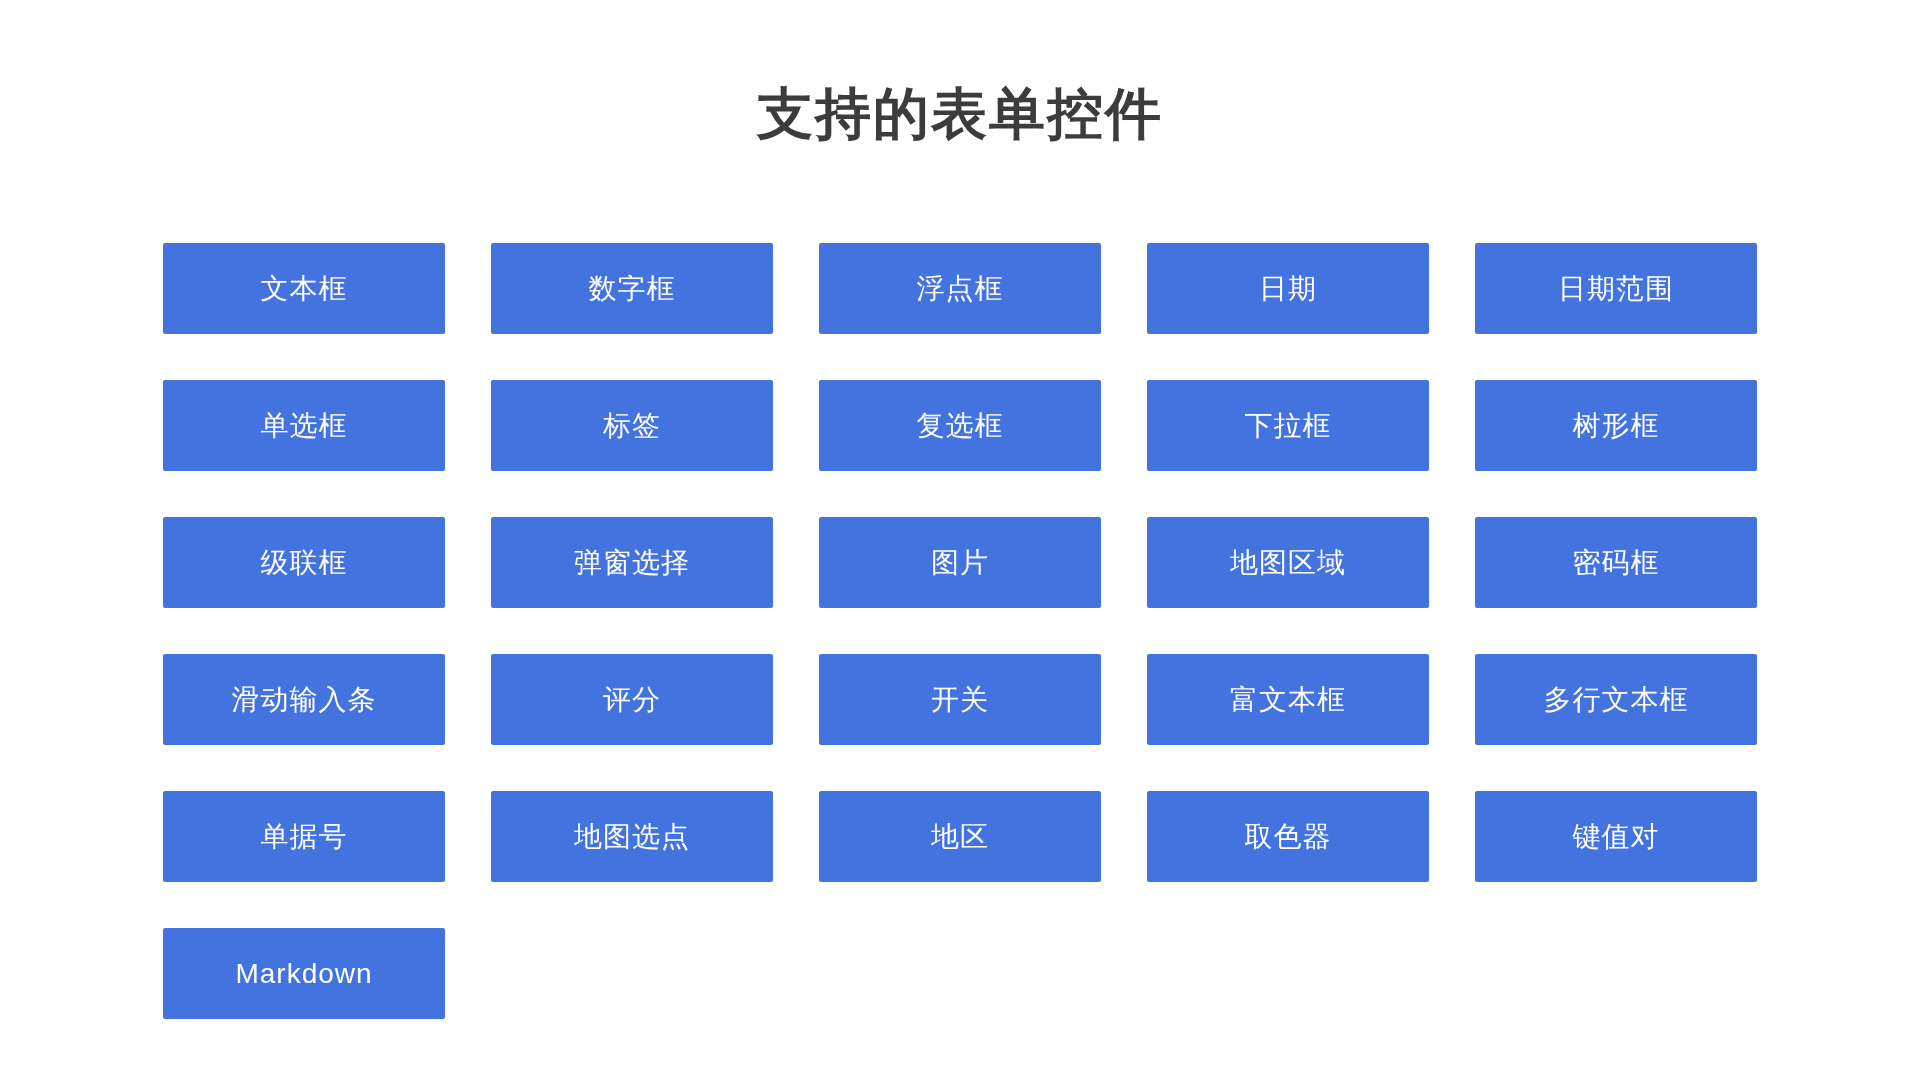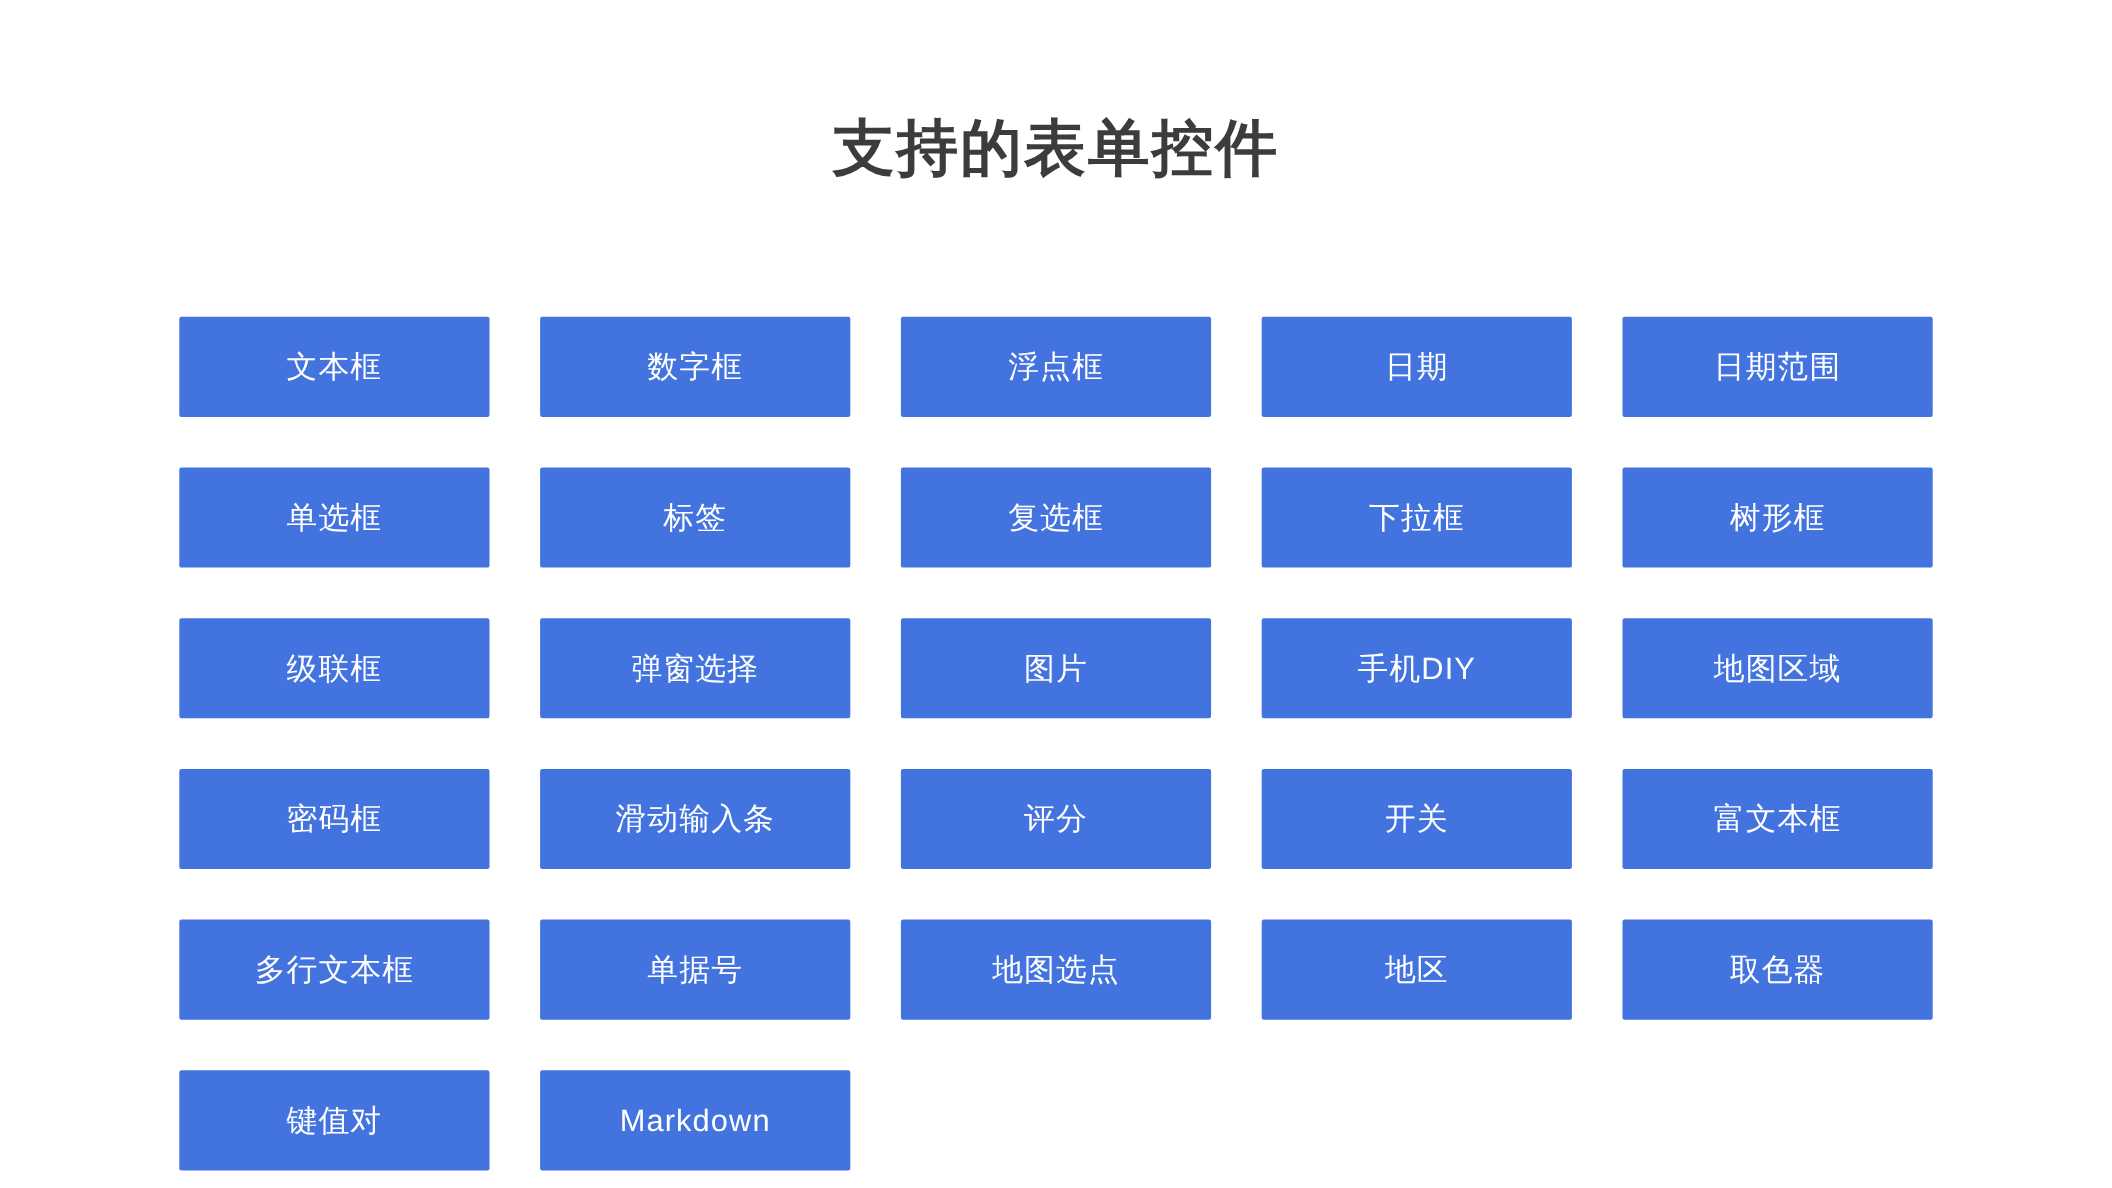"支持的表单控件" .page-title { padding-top: 101px -> 80px }
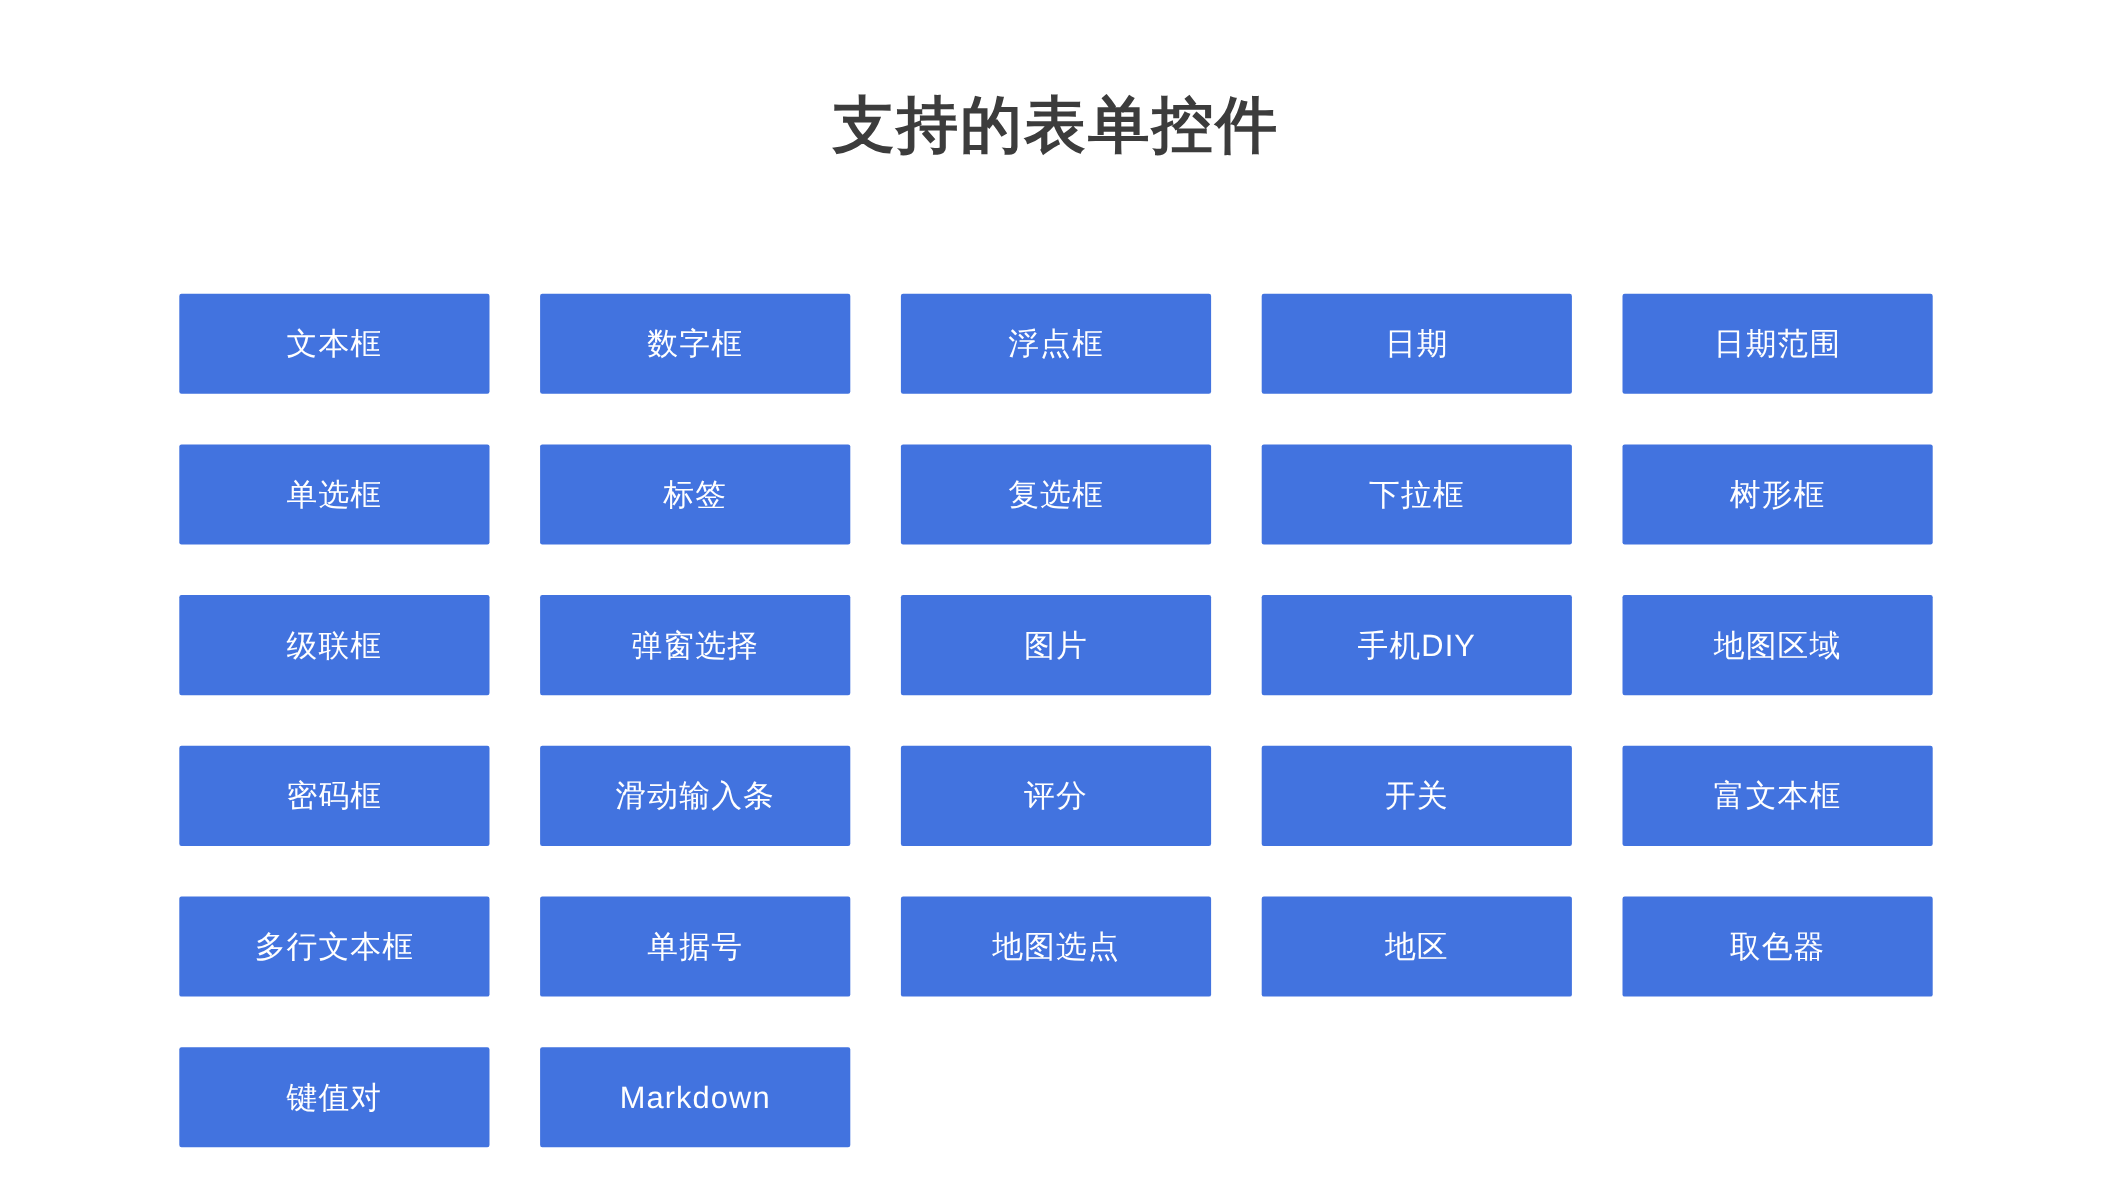"文本框" .controls-grid { margin-top: 120px -> 96px }
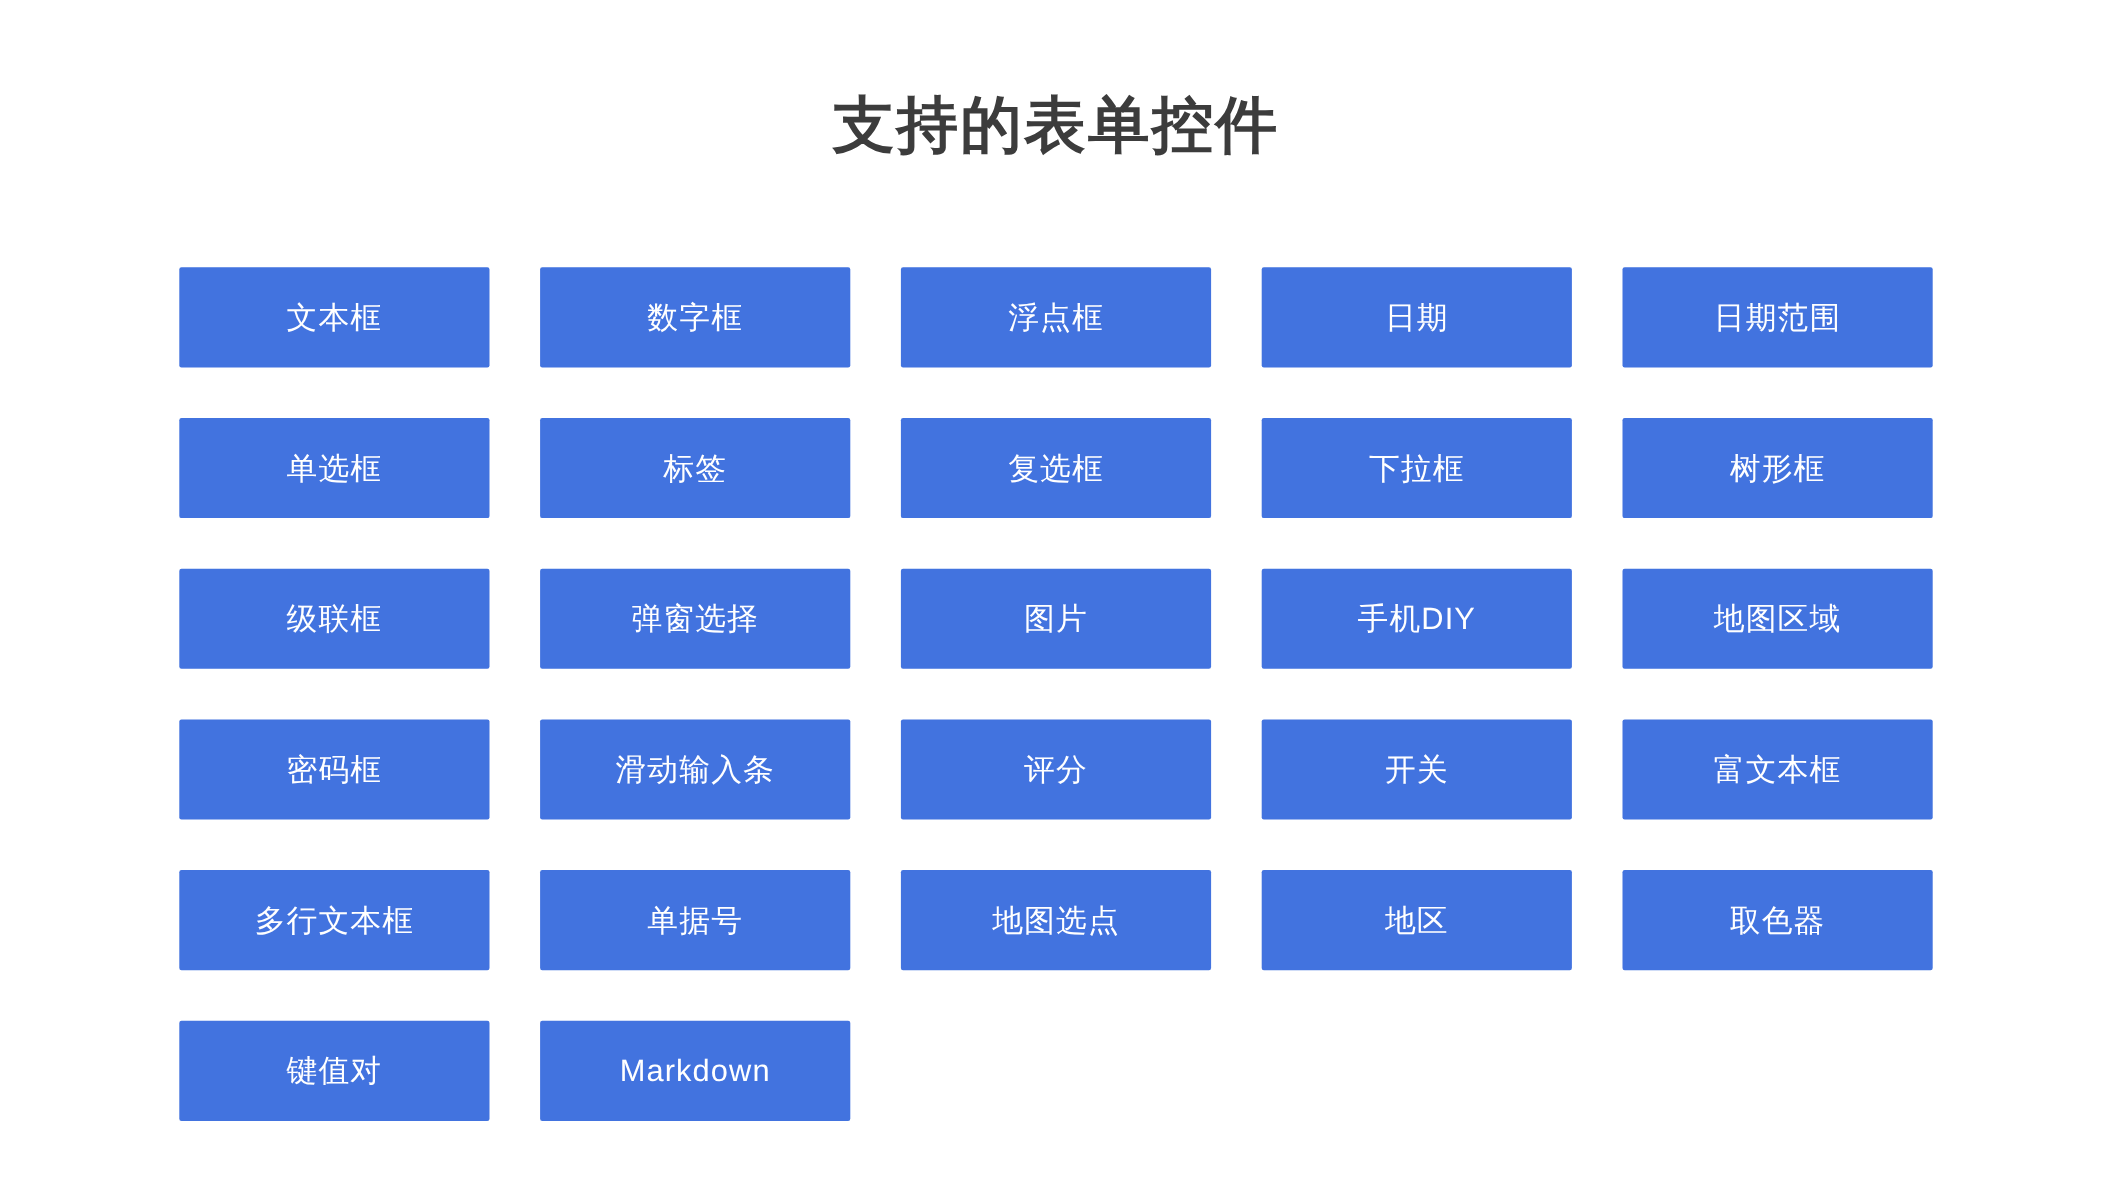"手机DIY" div.control-button { html: <div> <span>手机DIY</span> </div> -> none }
